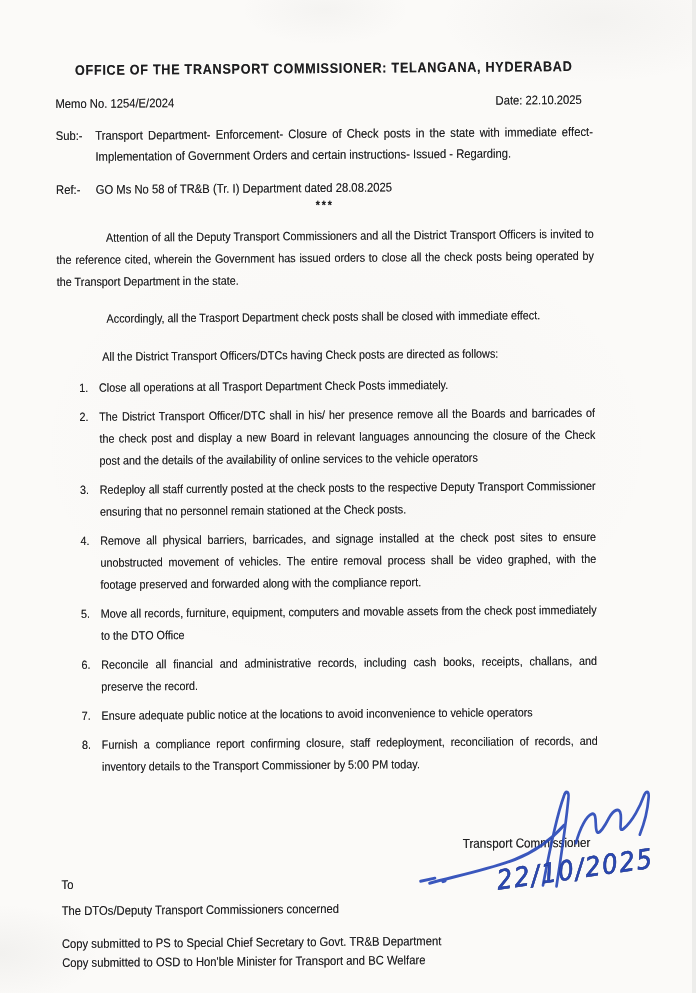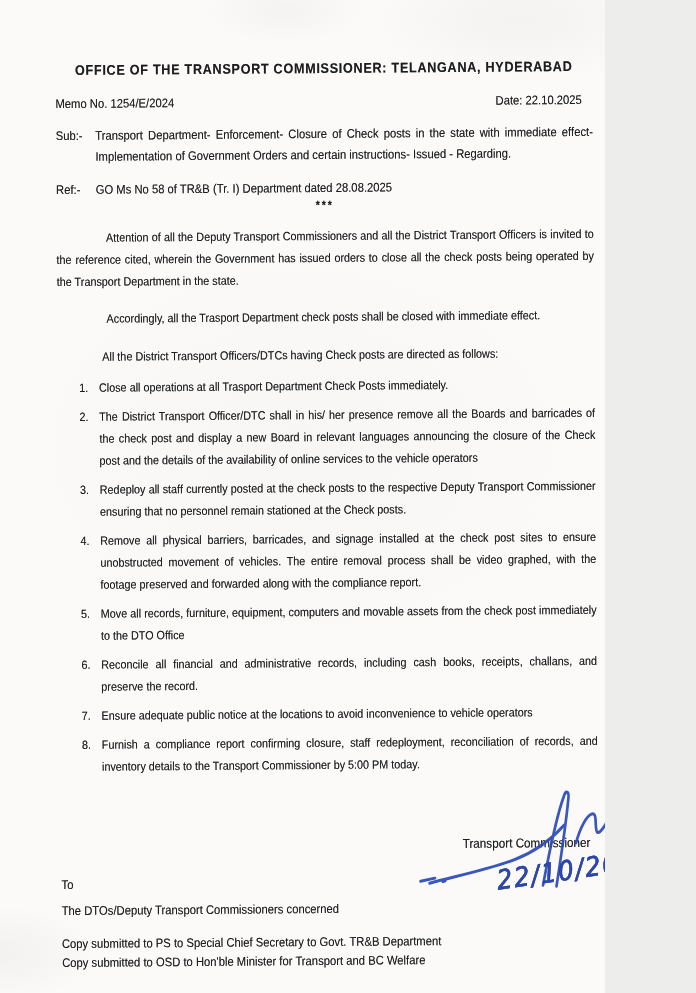"OFFICE OF THE TRANSPORT COMMISSIONER:" .page { width: 605px -> 692px }
